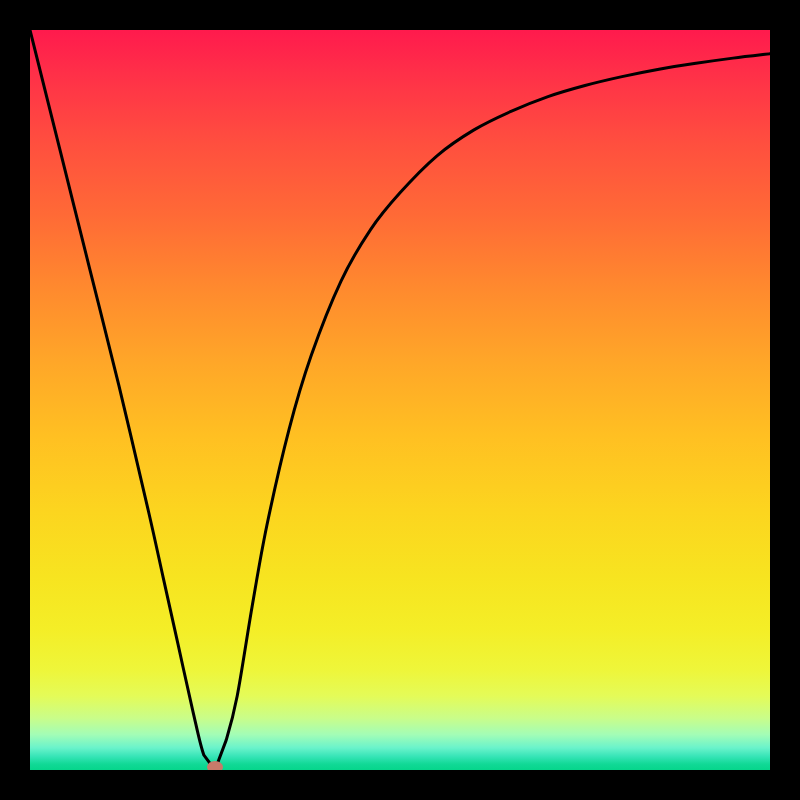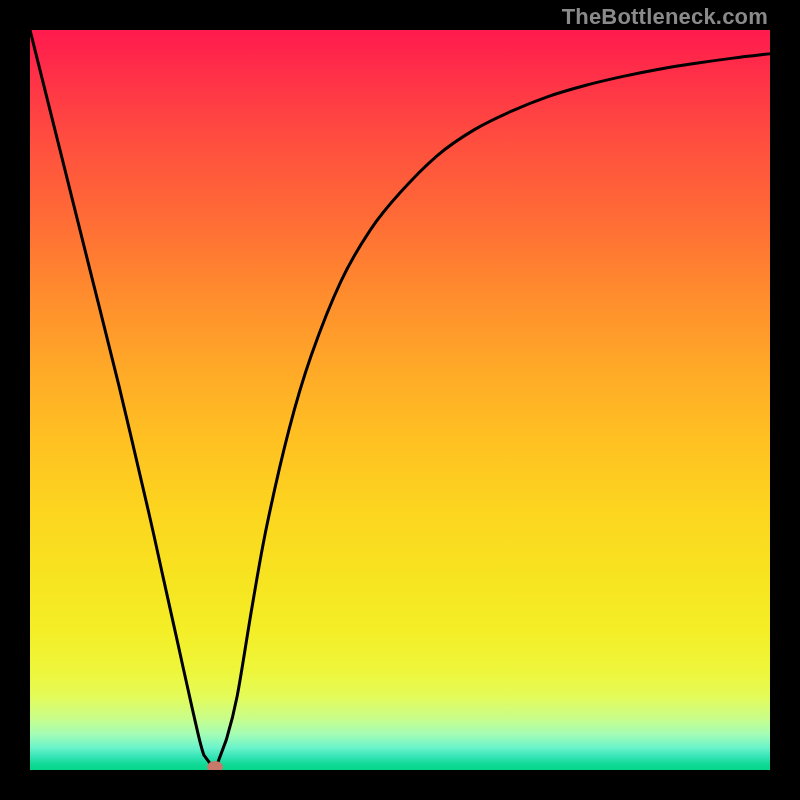"TheBottleneck.com" div.attribution { html: <div>TheBottleneck.com</div> -> none }
